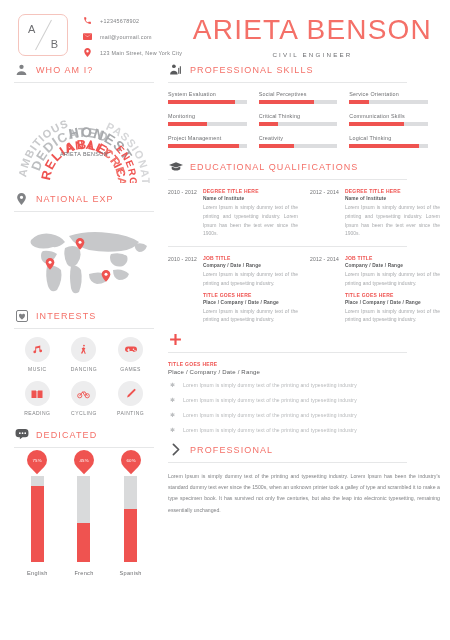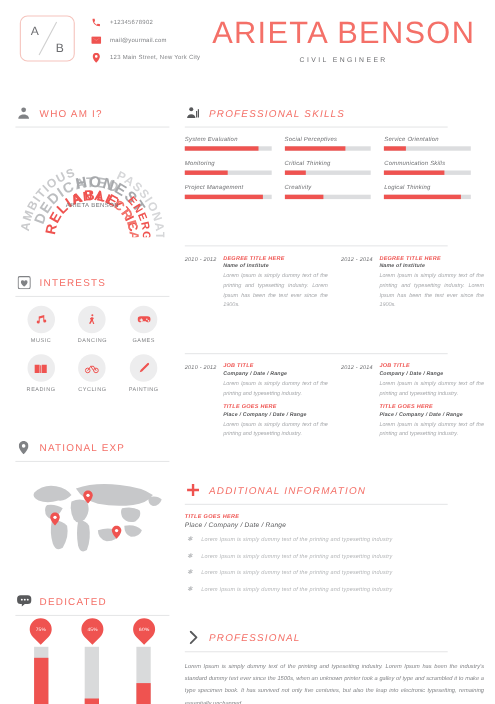"WHO AM I?" .sec { margin-top: 33px -> none }
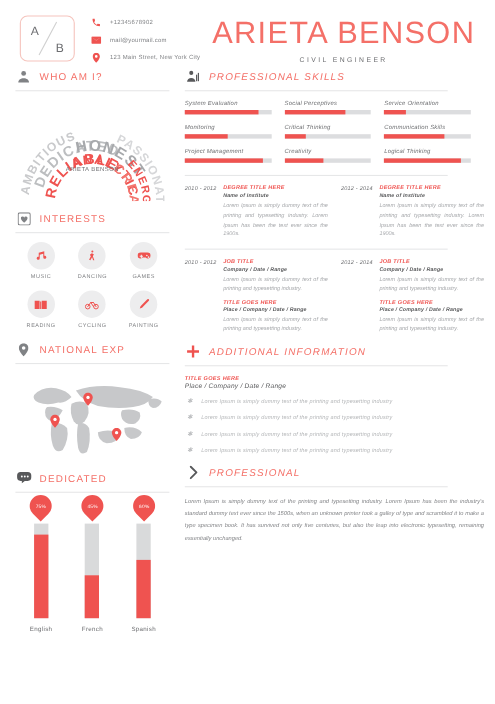"PROFESSIONAL SKILLS" .col-right { font-style: italic -> none }
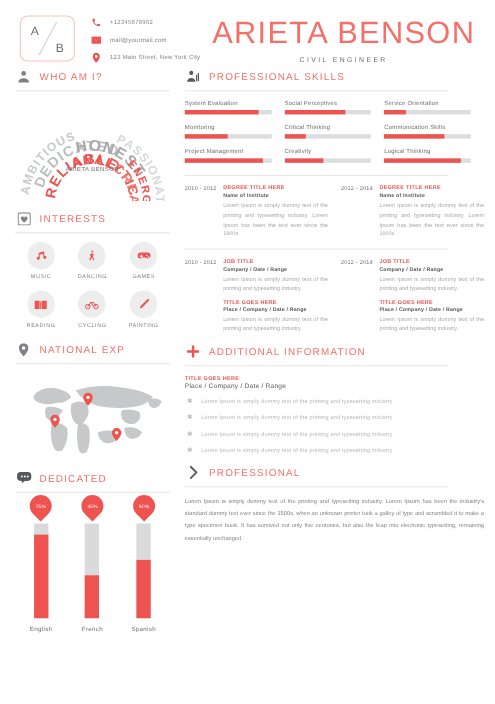"EDUCATIONAL QUALIFICATIONS" div.sec-head { html: none -> <div> <span> <svg> <path></path> <path></path> </svg> </span> <span>EDUCATIONAL QUALIFICATIONS</span> </div> }
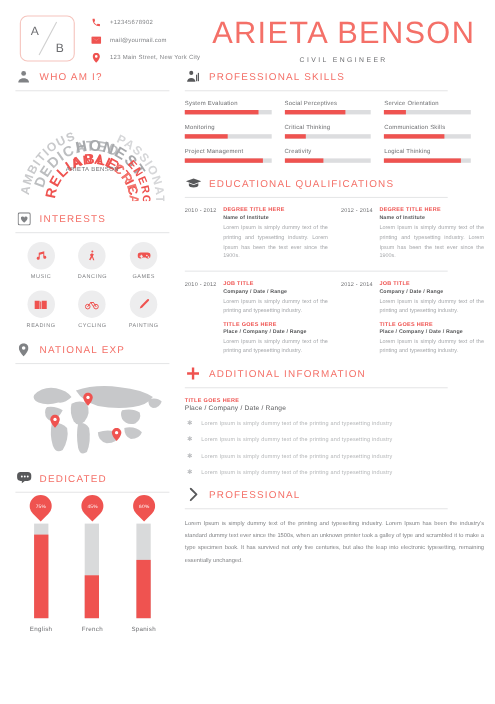"INTERESTS" div.sec { order: before "NATIONAL EXP" -> after "NATIONAL EXP" }
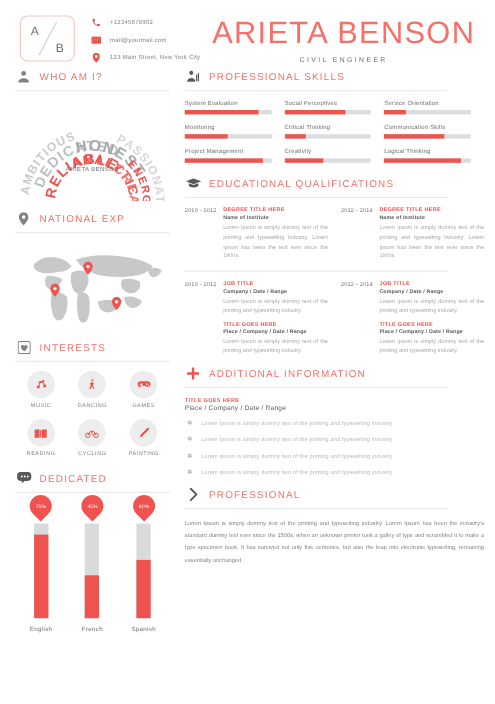"ADDITIONAL INFORMATION" span.sec-title { html: <span>ADDITIONAL INFORMATION</span> -> none }
